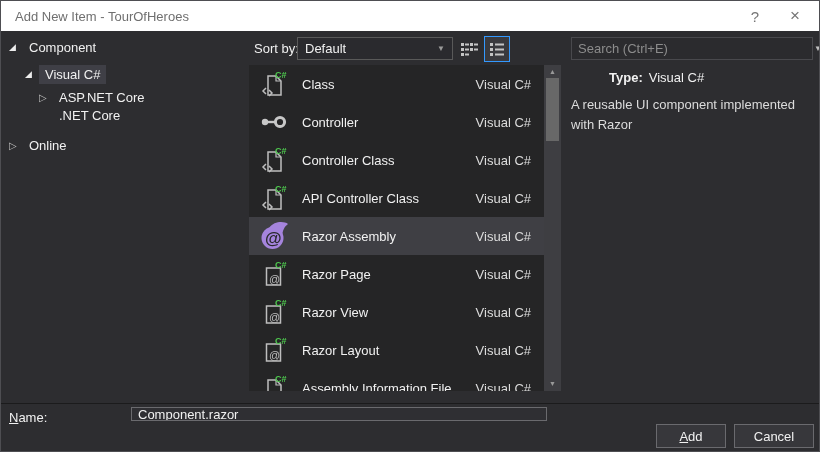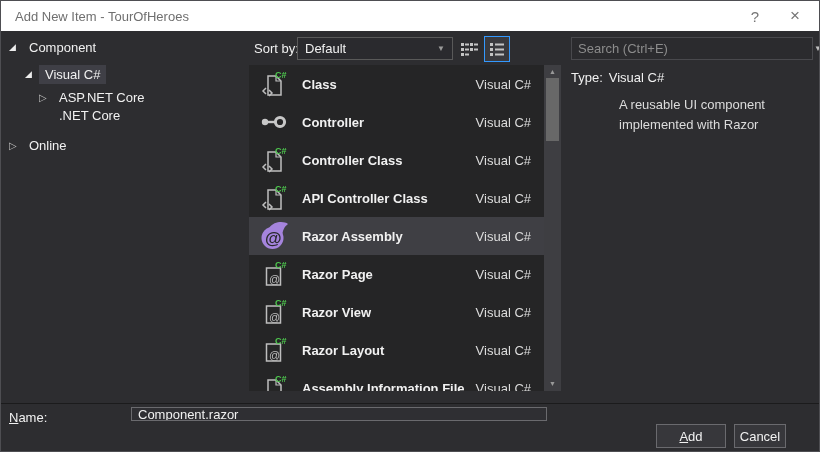"Class" .row .name { font-weight: bold -> none }
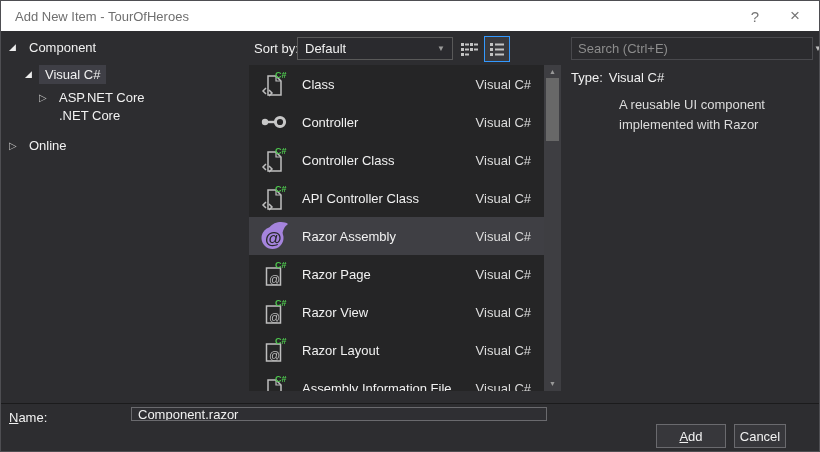"Type:" .type-line b { font-weight: normal -> bold; margin-left: none -> 38px }
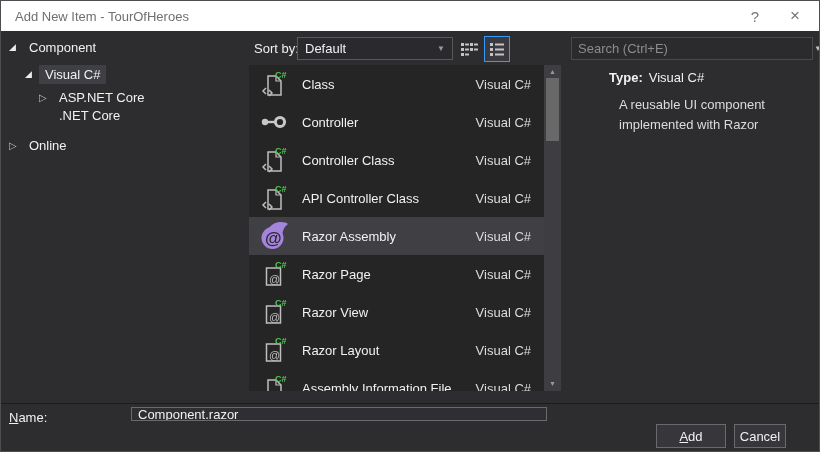"A reusable UI component implemented" .desc { margin-left: 48px -> none }
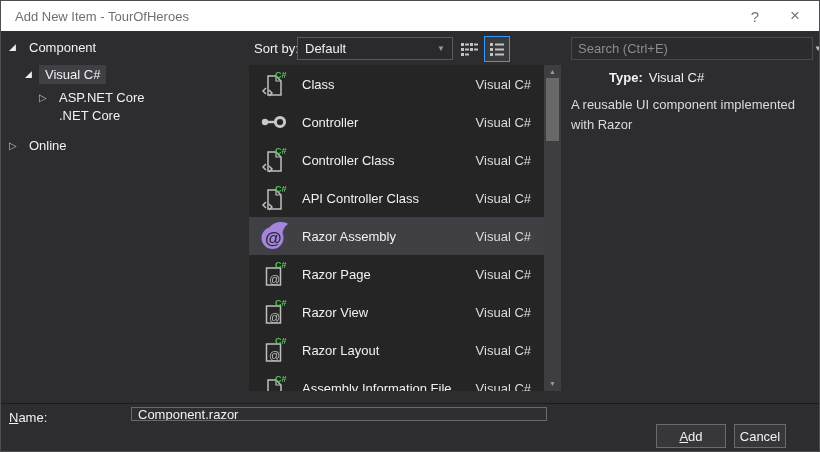"Cancel" .btn-cancel { width: 52px -> 80px }
